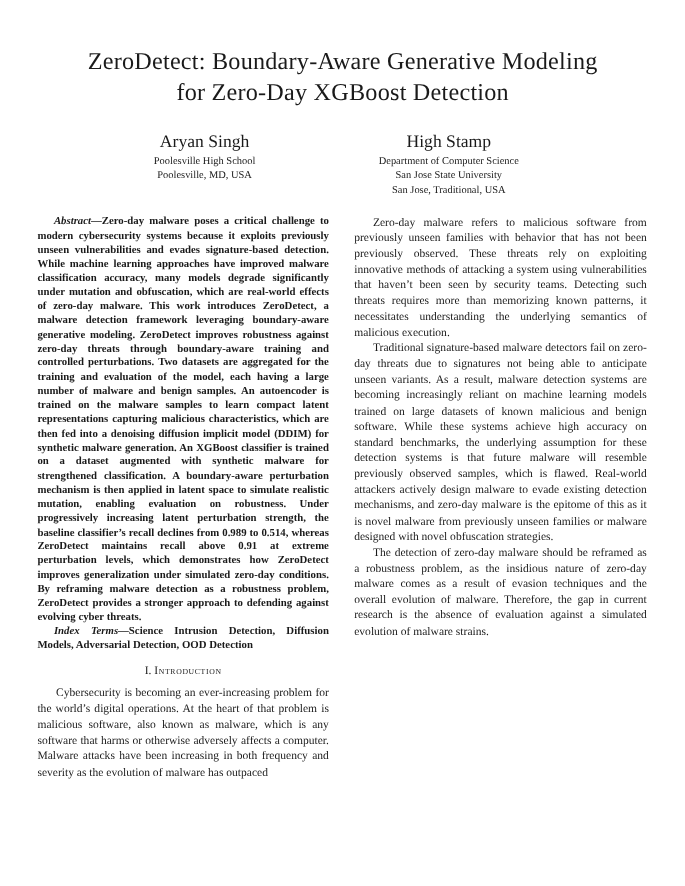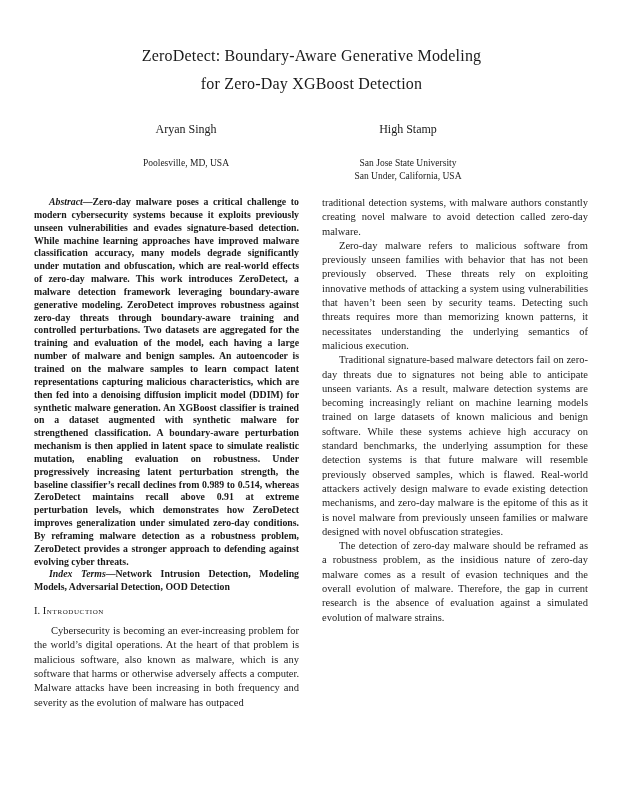"ZeroDetect: Boundary-Aware Generative" .paper-title { font-size: 16px -> 22px }
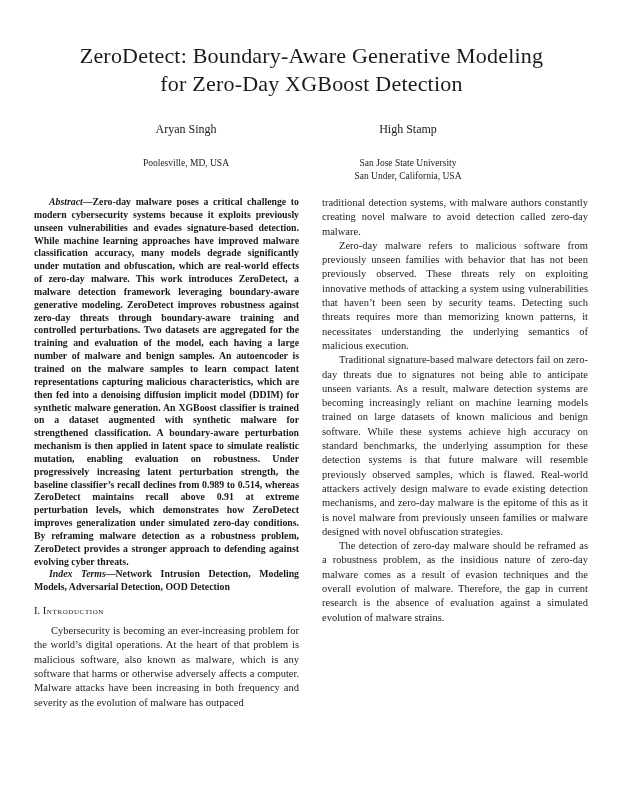"Aryan Singh" .author-name { font-size: 12px -> 16px; margin-bottom: 20px -> 4px }
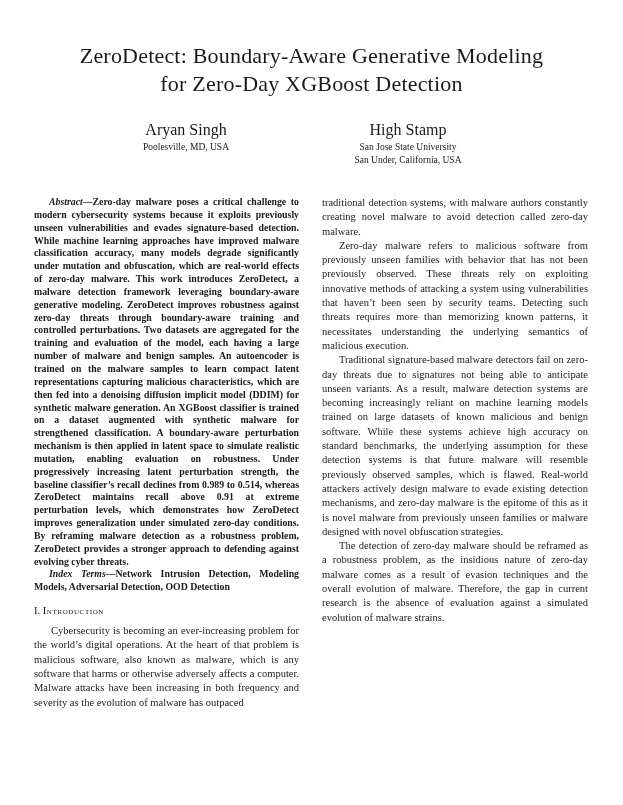"Poolesville High School" div.author-affil { html: none -> <div>Poolesville High School</div> }
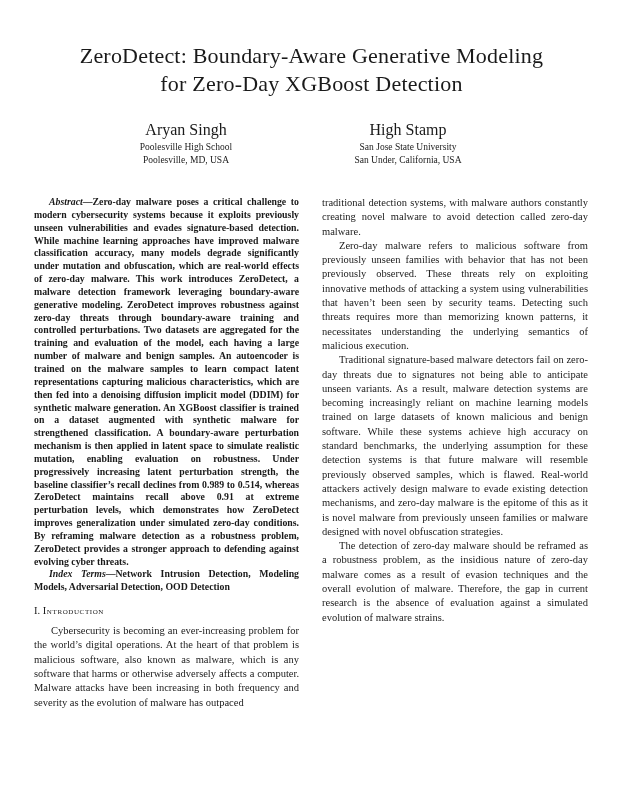"Department of Computer Science" div.author-affil { html: none -> <div>Department of Computer Science</div> }
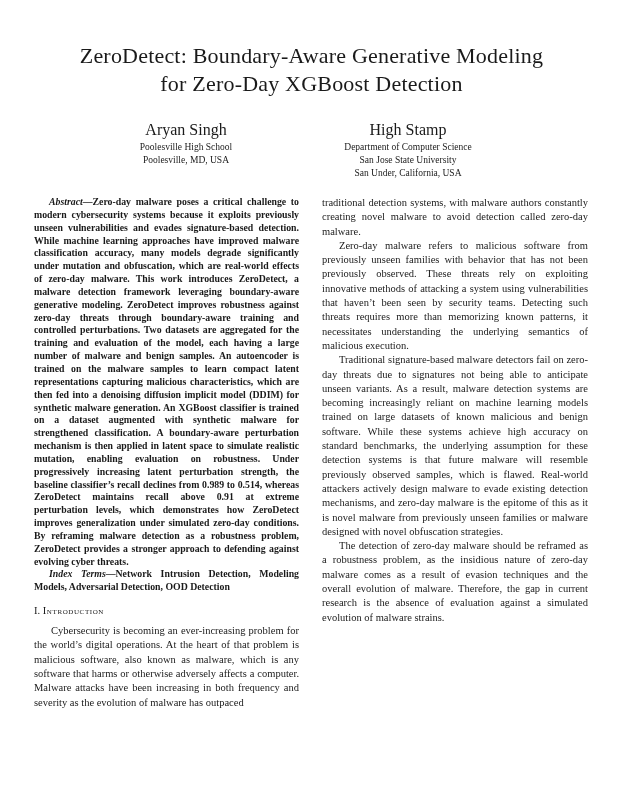"San Under, California, USA" div.author-affil { text: Under, California -> Jose, Traditional }
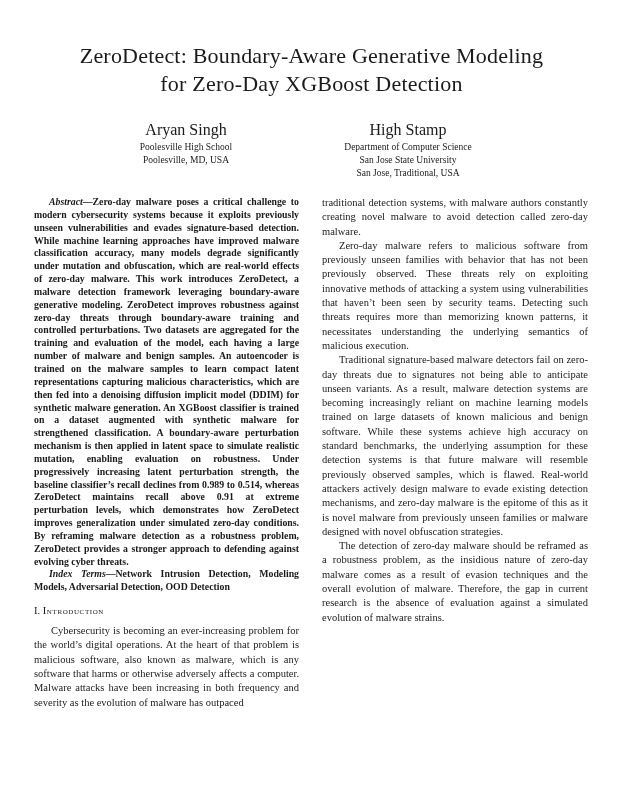"traditional detection systems, with" p.body-par { html: <p>traditional detection systems, with malware authors constantly creating novel malware to avoid detection called zero-day malware.</p> -> none }
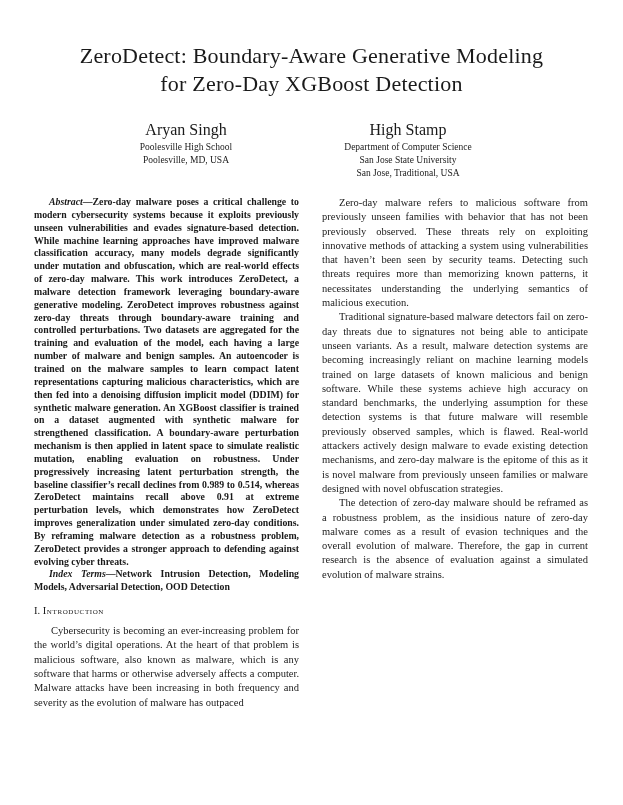"—Network Intrusion Detection, Modeling" span { text: Network Intrusion Detection, Modeling -> Science Intrusion Detection, Diffusion }
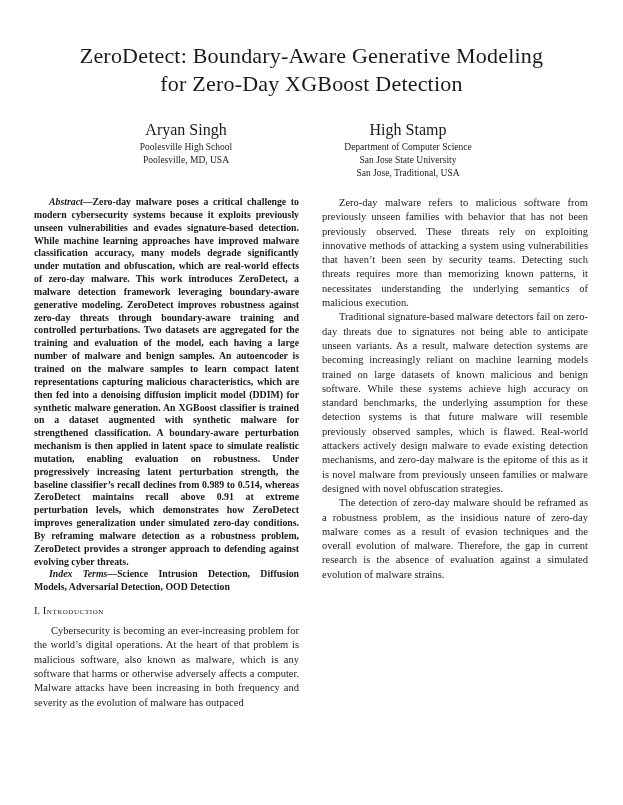"I. Introduction" .section-heading { text-align: none -> center }
